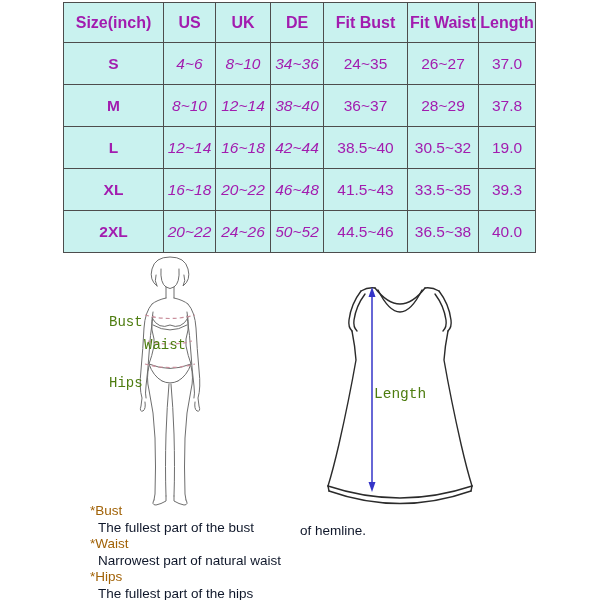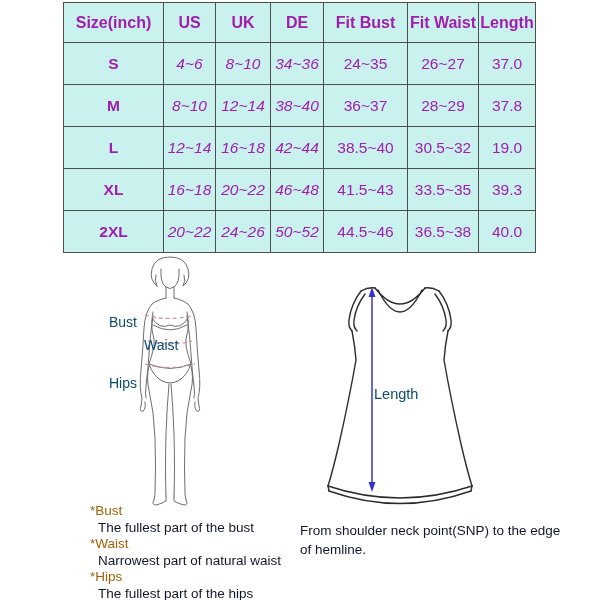"Bust" .fig-label { color: #0c4a6e -> #4d7c0f; font-family: none -> Liberation Mono, monospace }
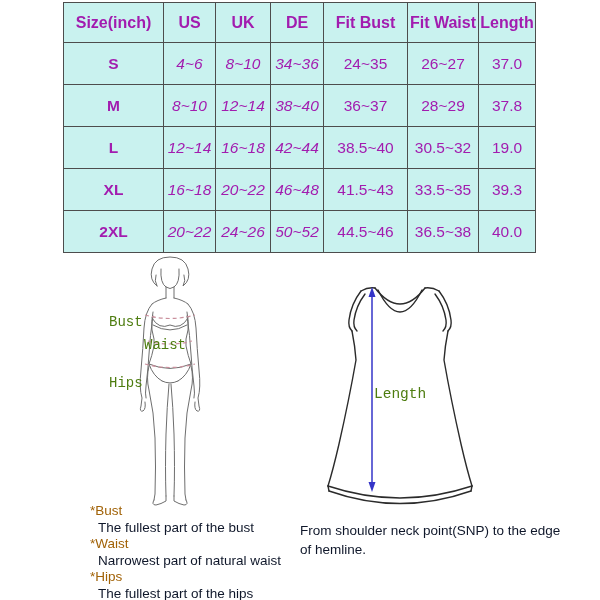"From shoulder neck point(SNP) to" div.desc { html: <div>From shoulder neck point(SNP) to the edge</div> -> none }
